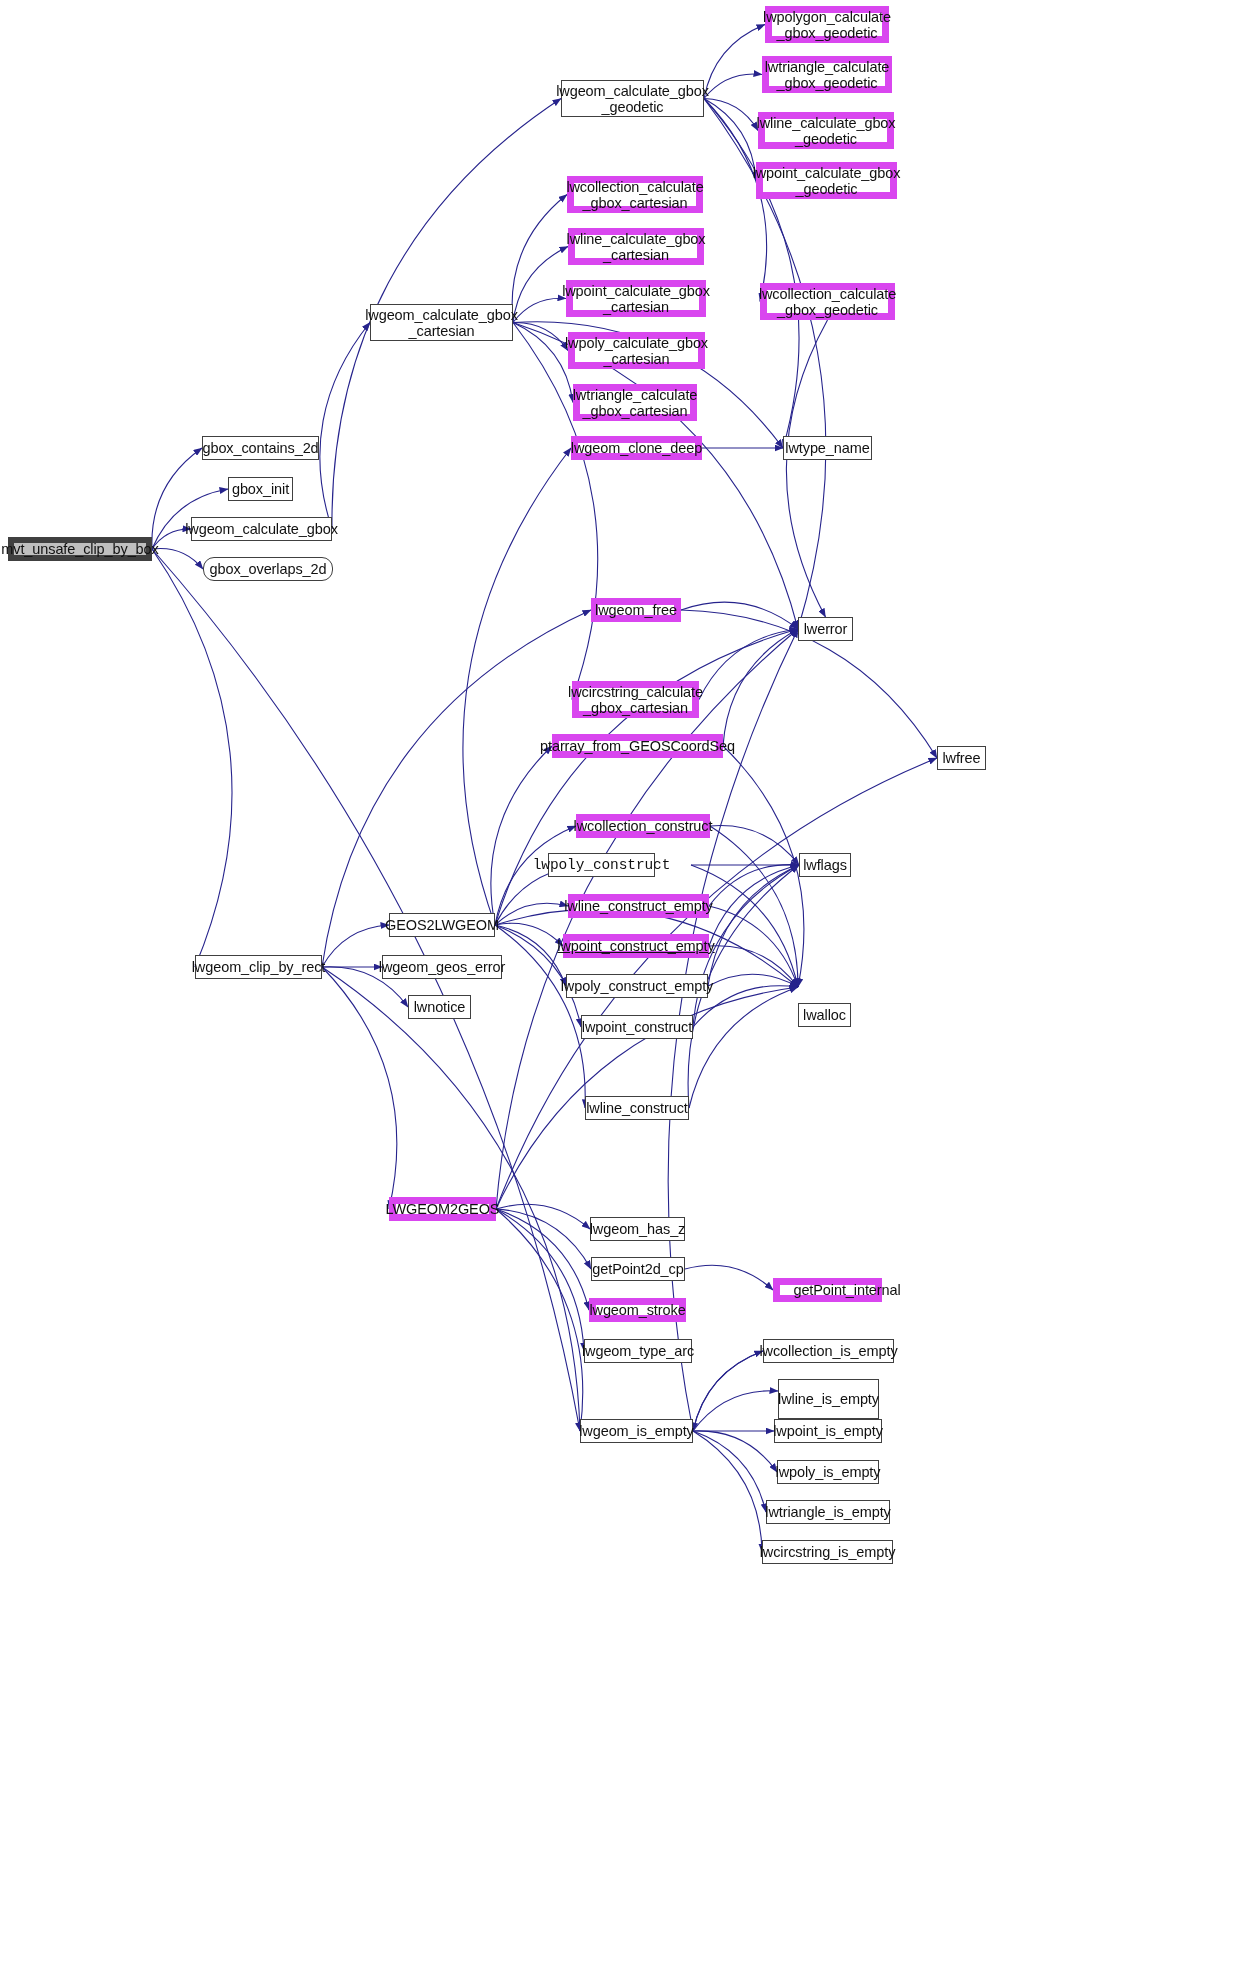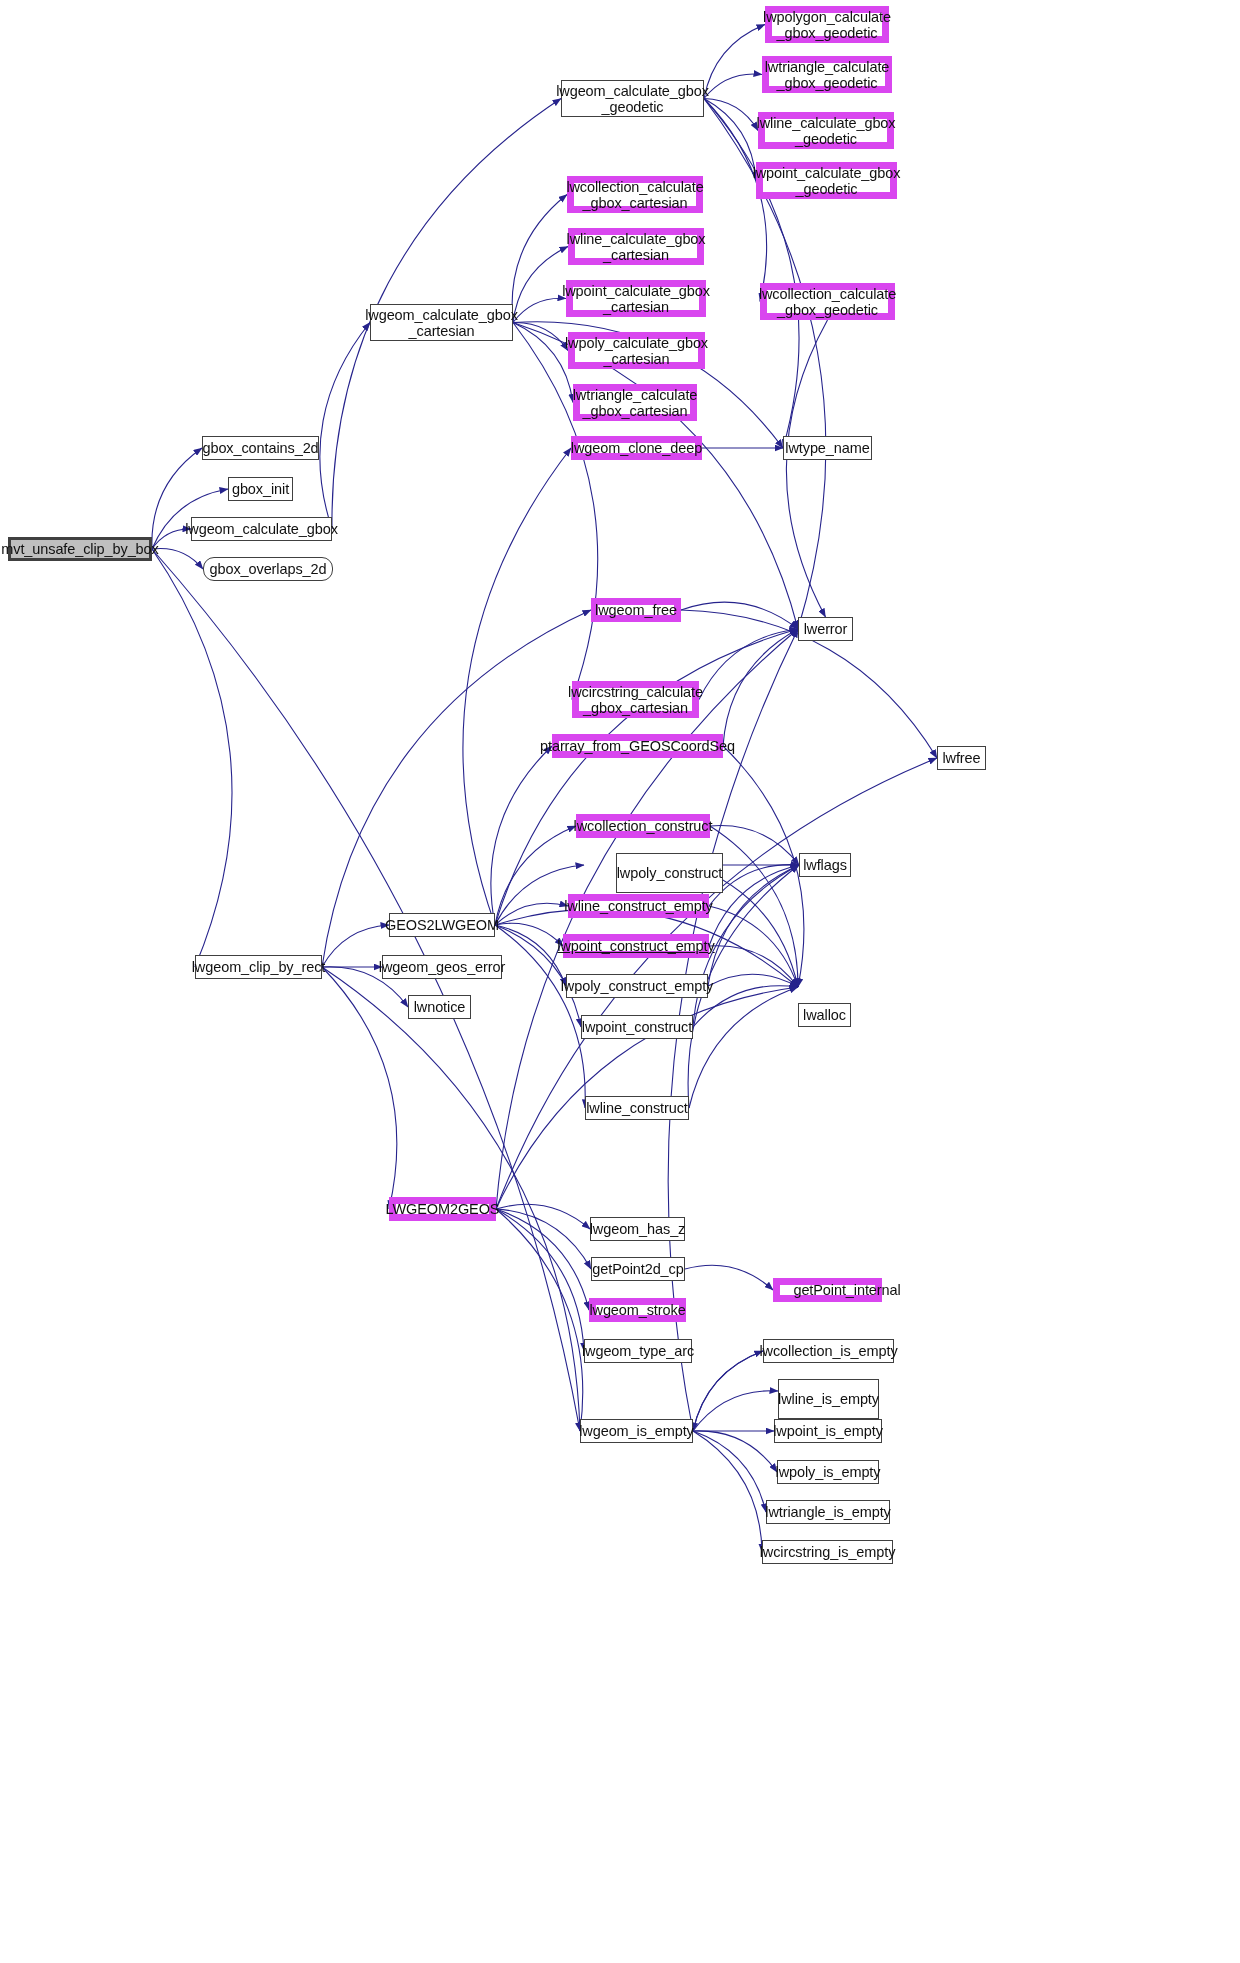"mvt_unsafe_clip_by_box" .node.root { border: 3px solid #404040 -> 6px solid #404040 }
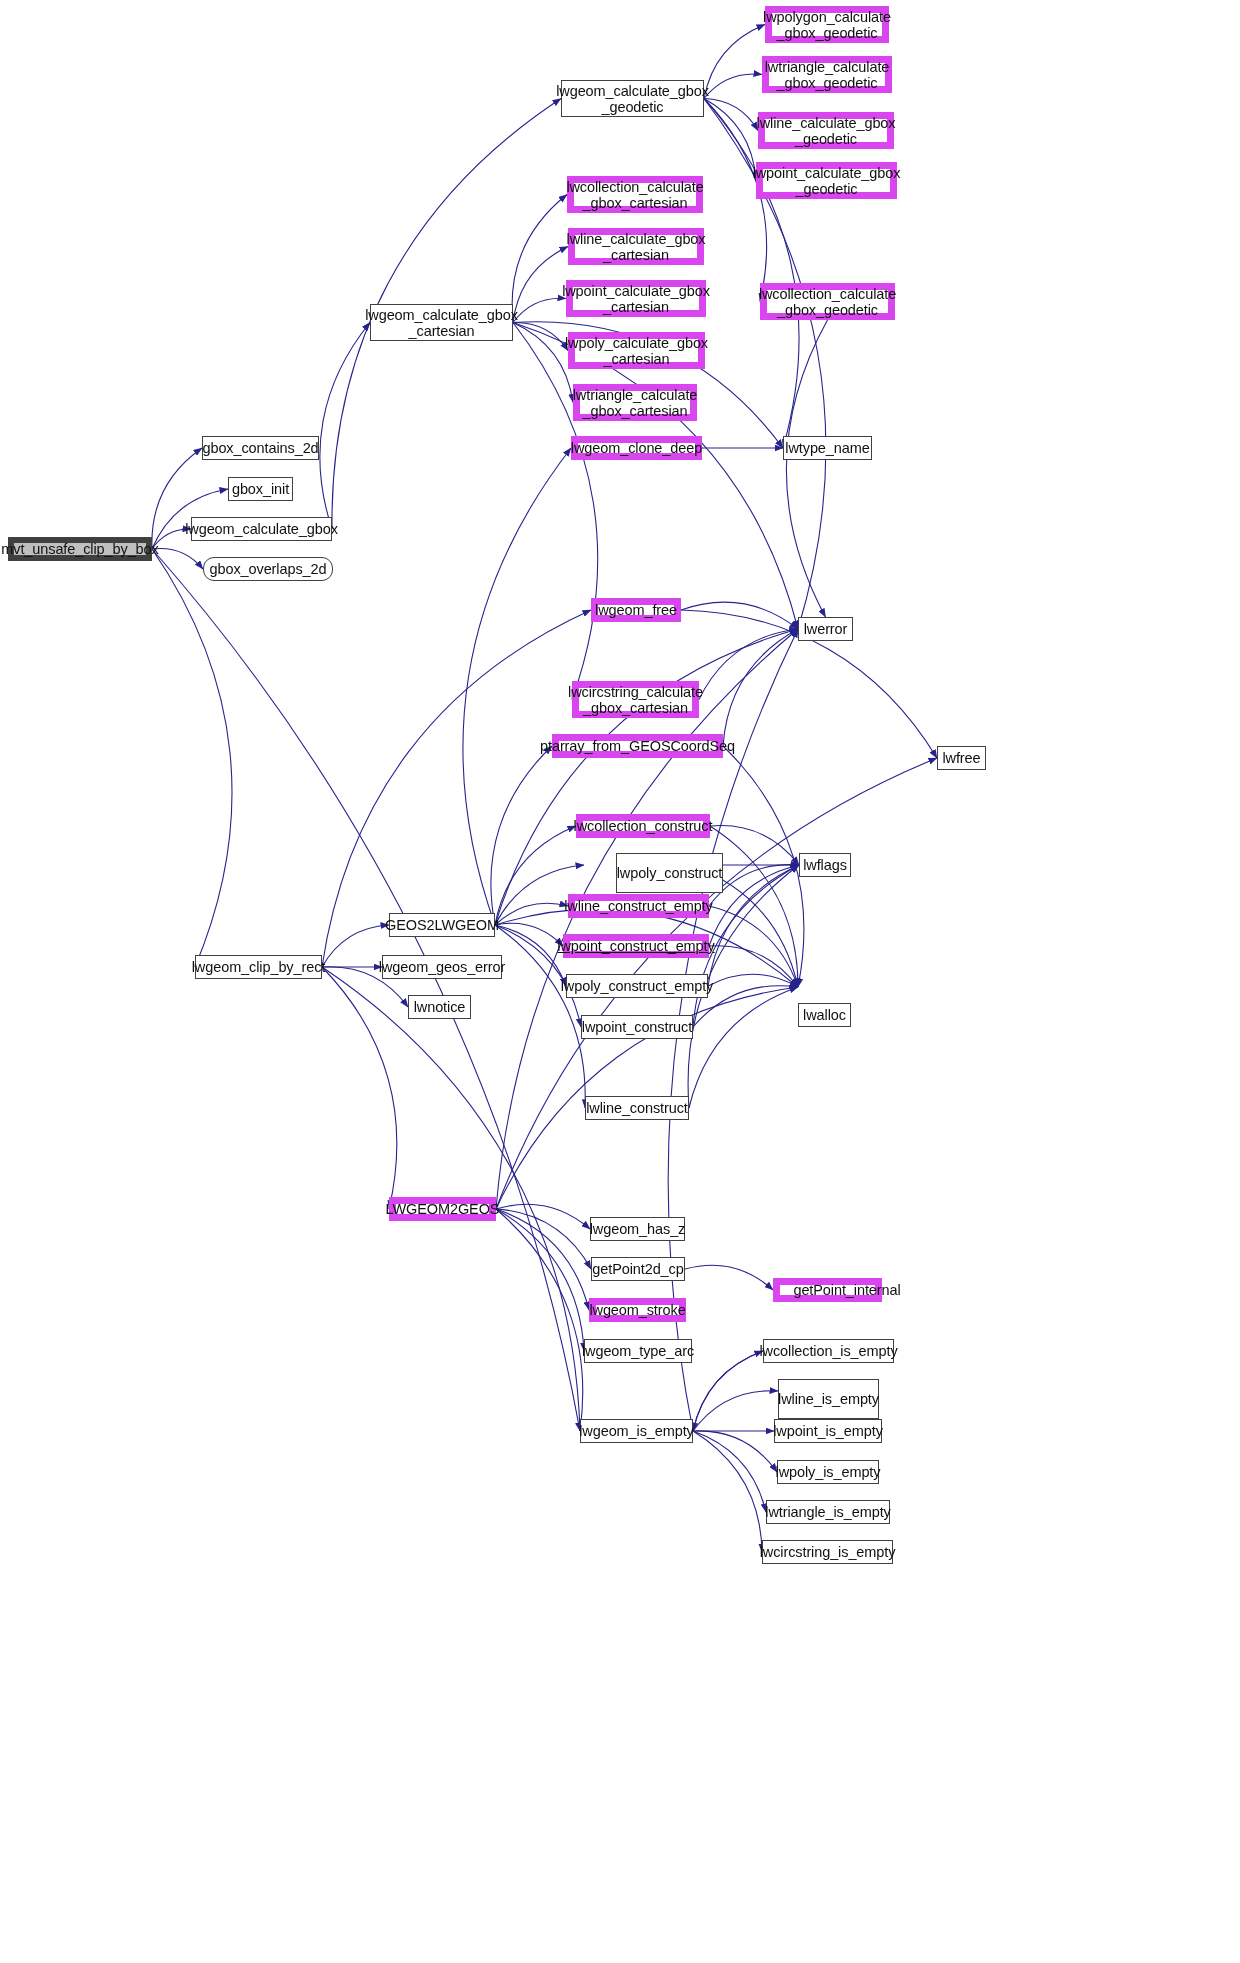"lwpoly_construct" div.node { font-family: none -> Liberation Mono, monospace; height: 40px -> 24px; left: 616px -> 548px }
